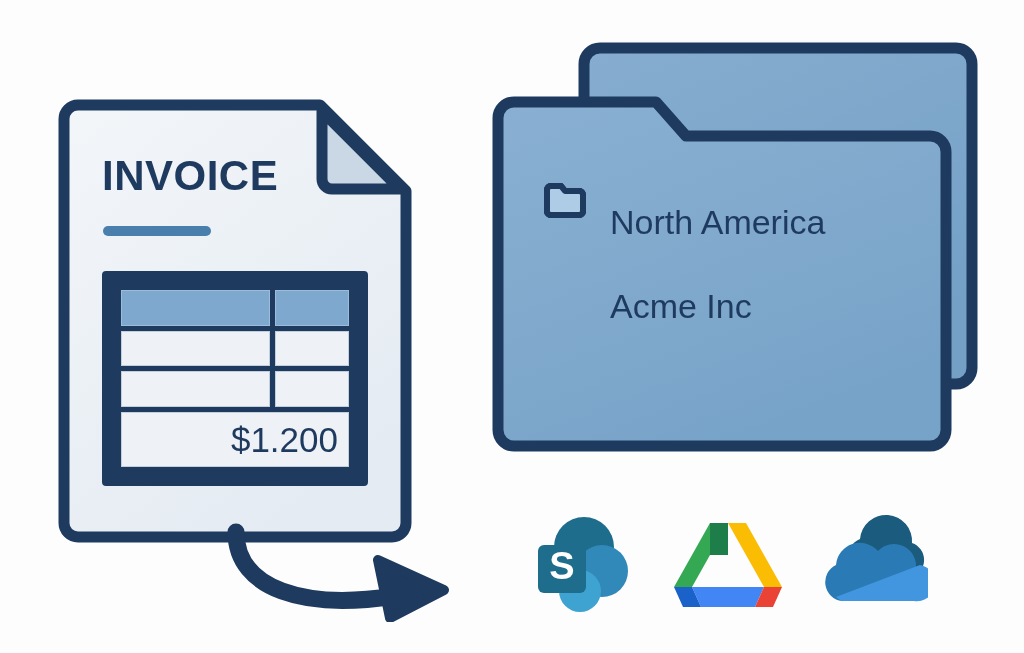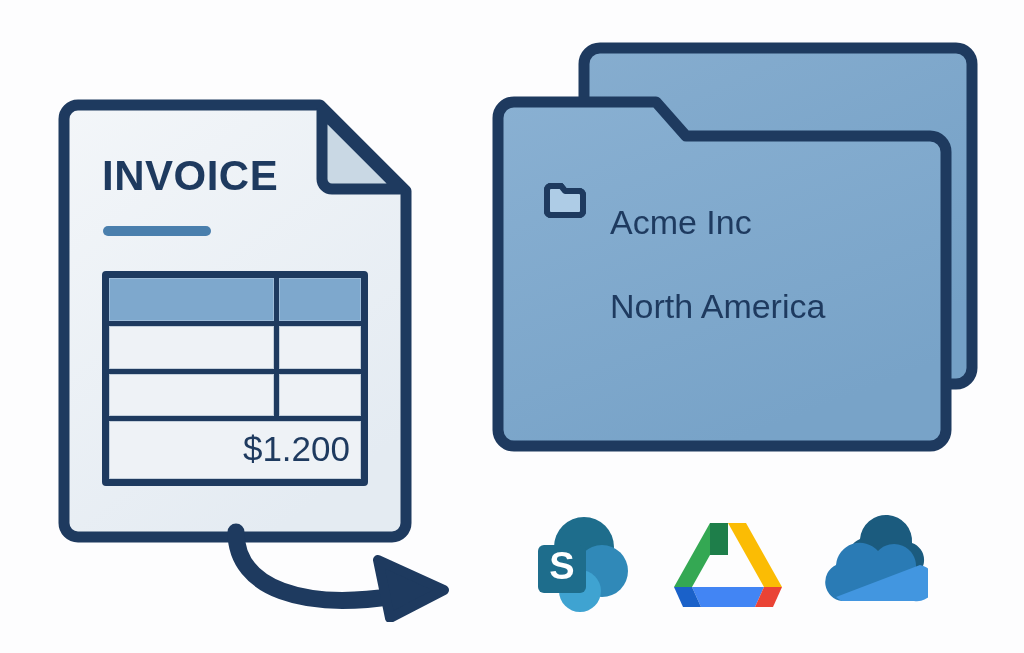"Acme Inc" div.folder-item { order: before "North America" -> after "North America" }
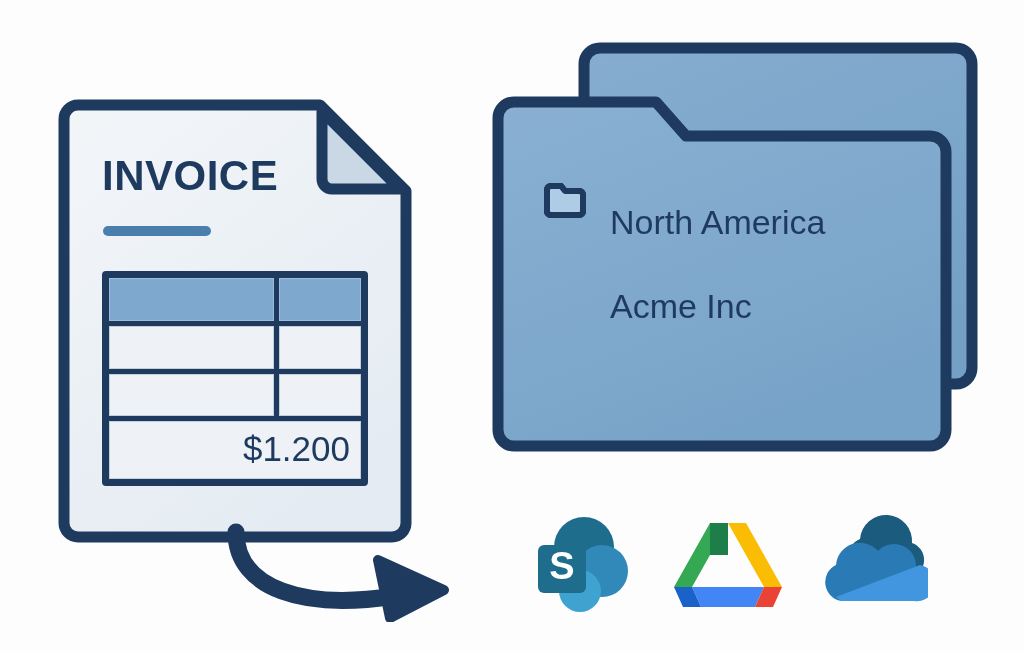"$1.200" #invoice-table { padding: 0 -> 12px }
